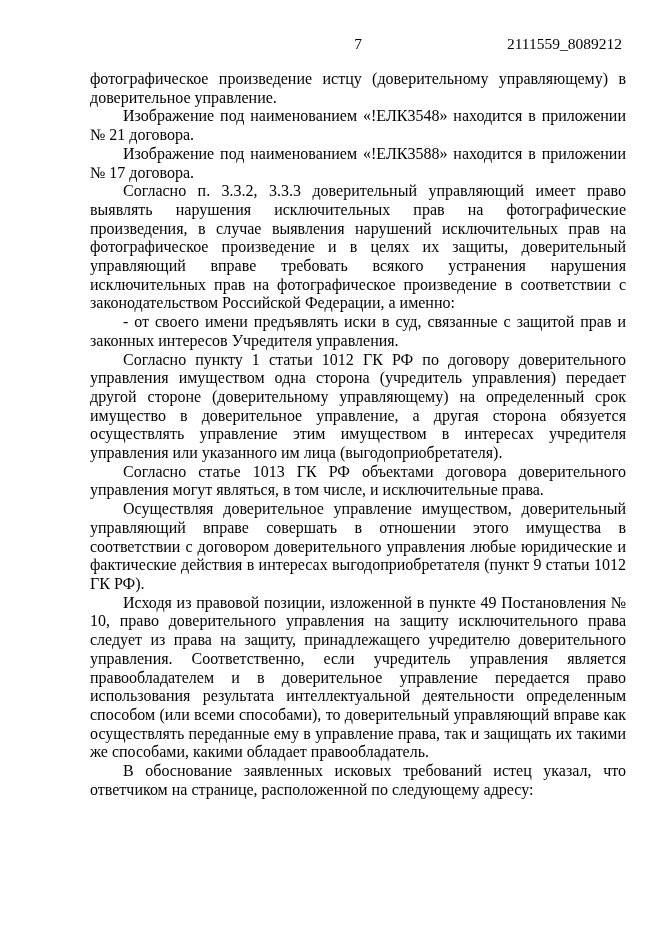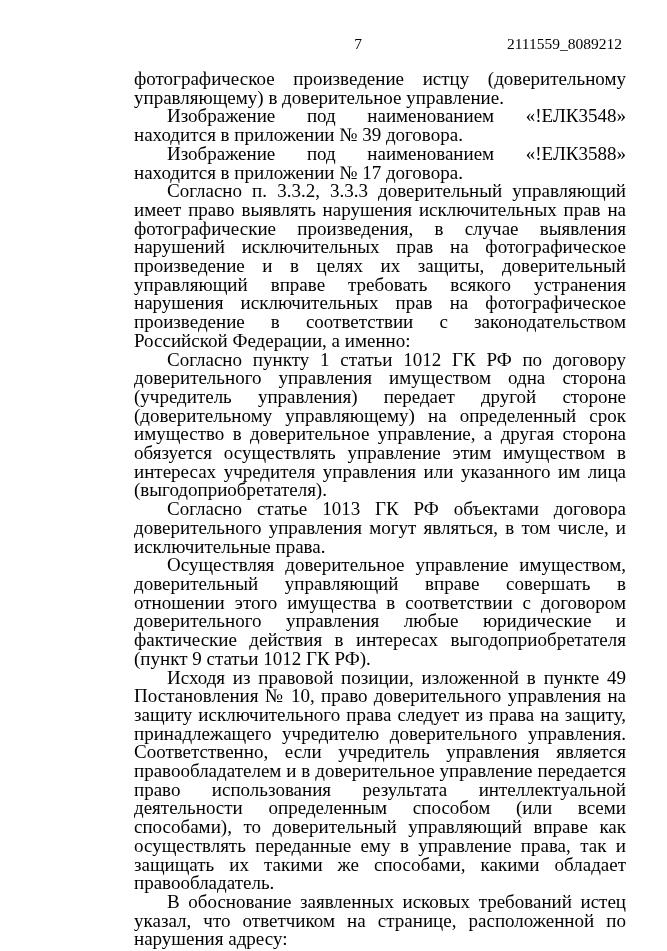"фотографическое произведение истцу" .body-text { font-size: 19px -> 16px; margin-left: 44px -> none }
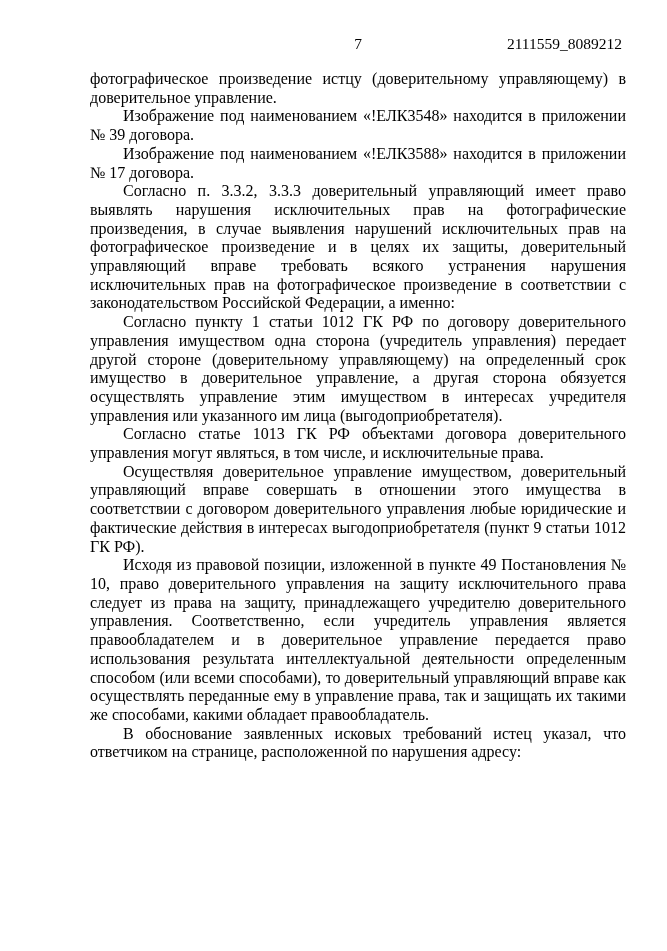"Изображение под наименованием «!ЕЛК3548»" p { text: 39 -> 21 }
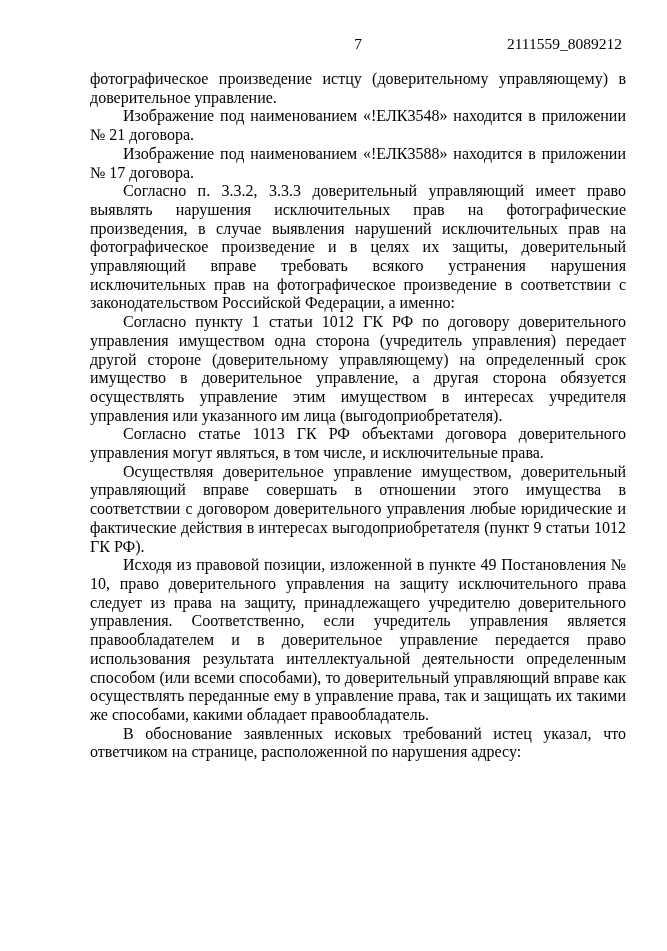"- от своего имени предъявлять" p { html: none -> <p>- от своего имени предъявлять иски в суд, связанные с защитой прав и законных интересов Учредителя управления.</p> }
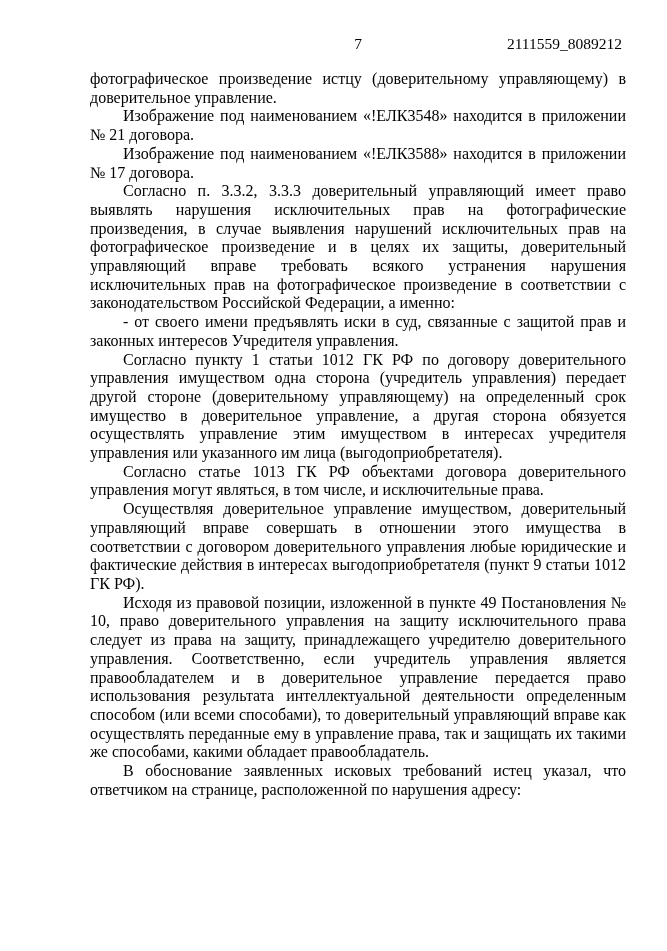"В обоснование заявленных исковых" p { text: нарушения -> следующему }
